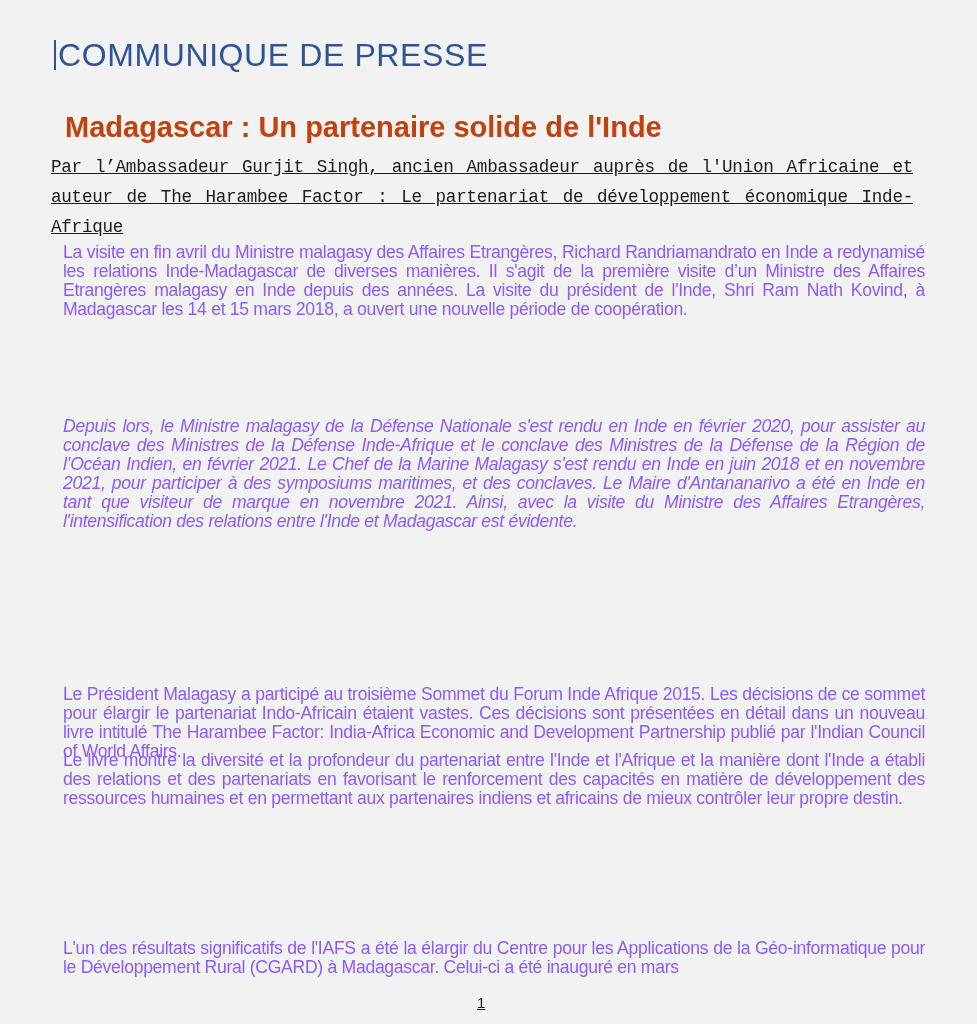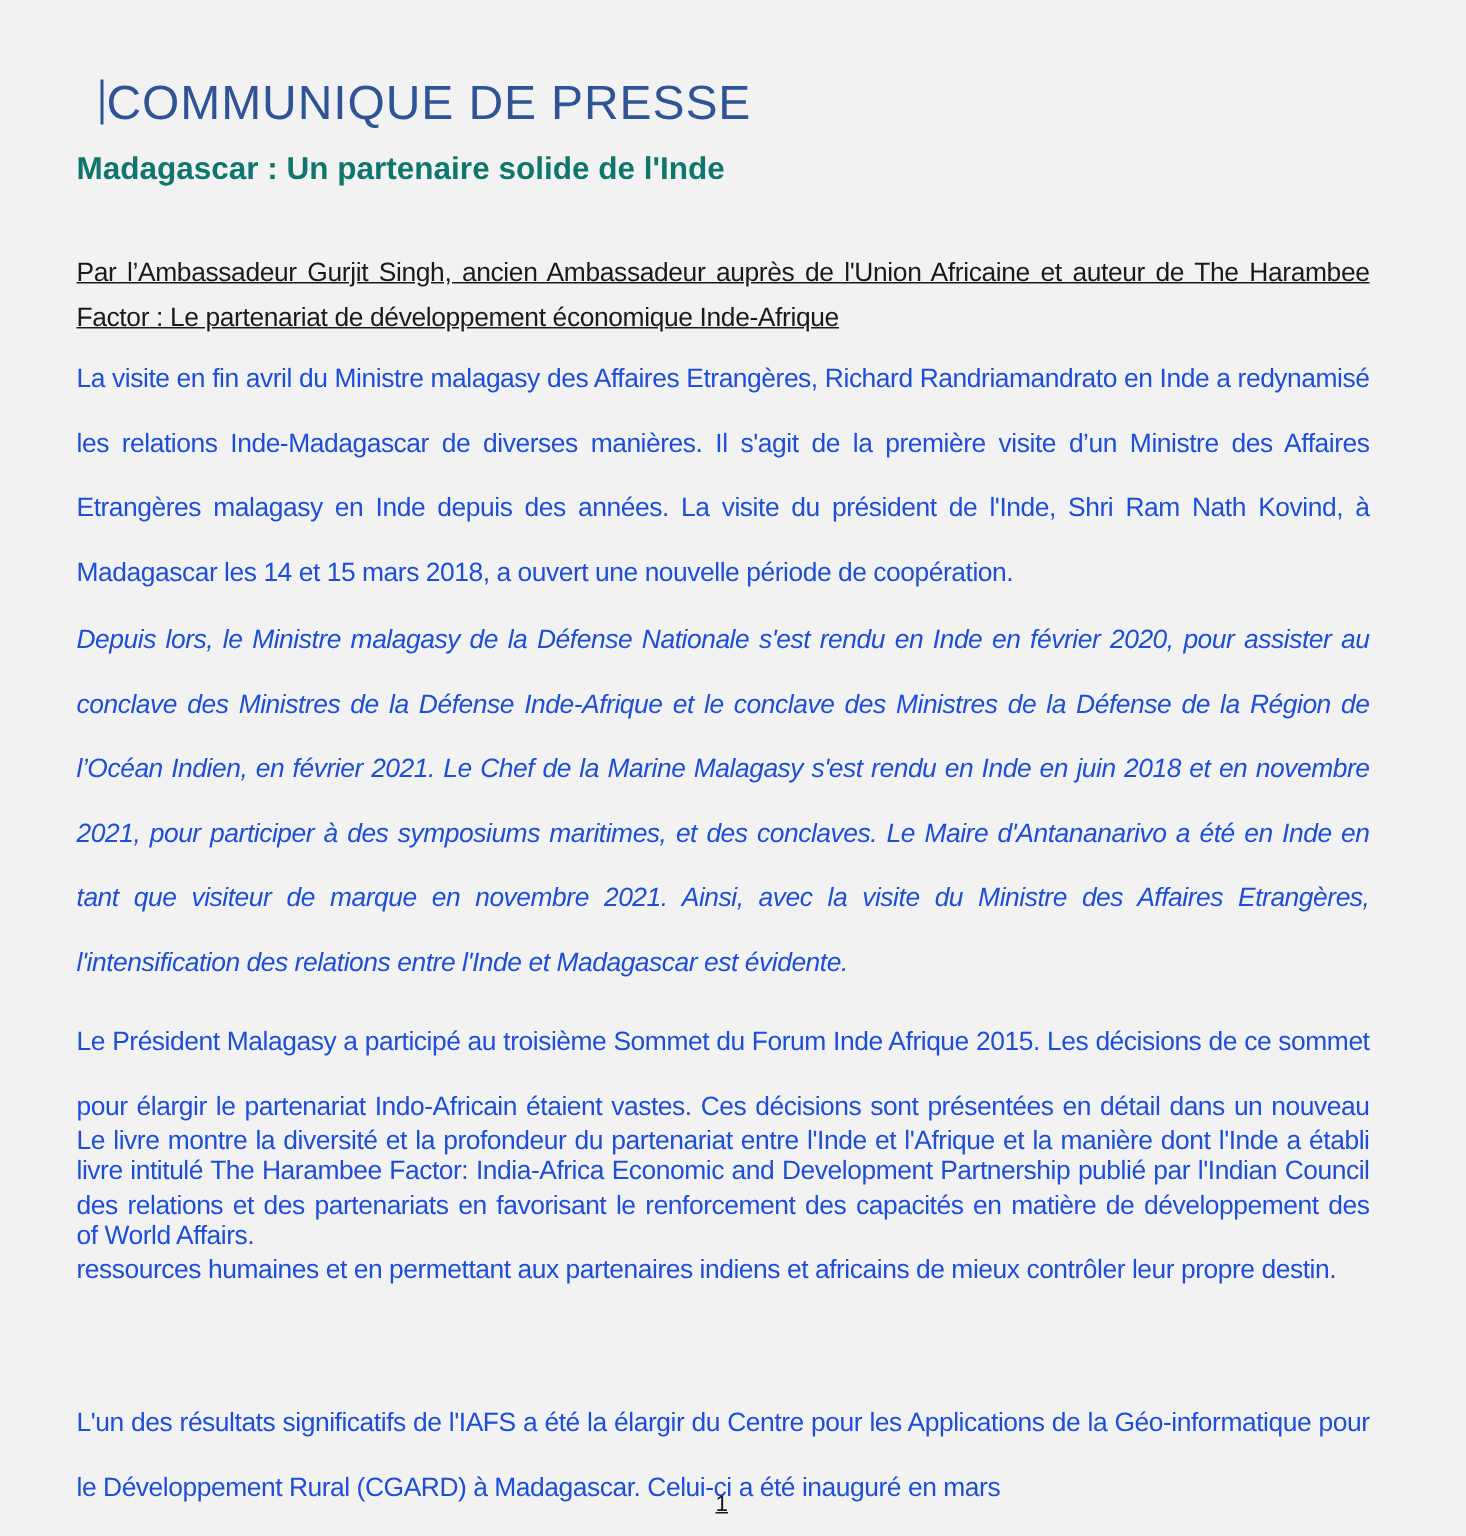"COMMUNIQUE DE PRESSE" .doc-title { margin: 16px -> 3px }
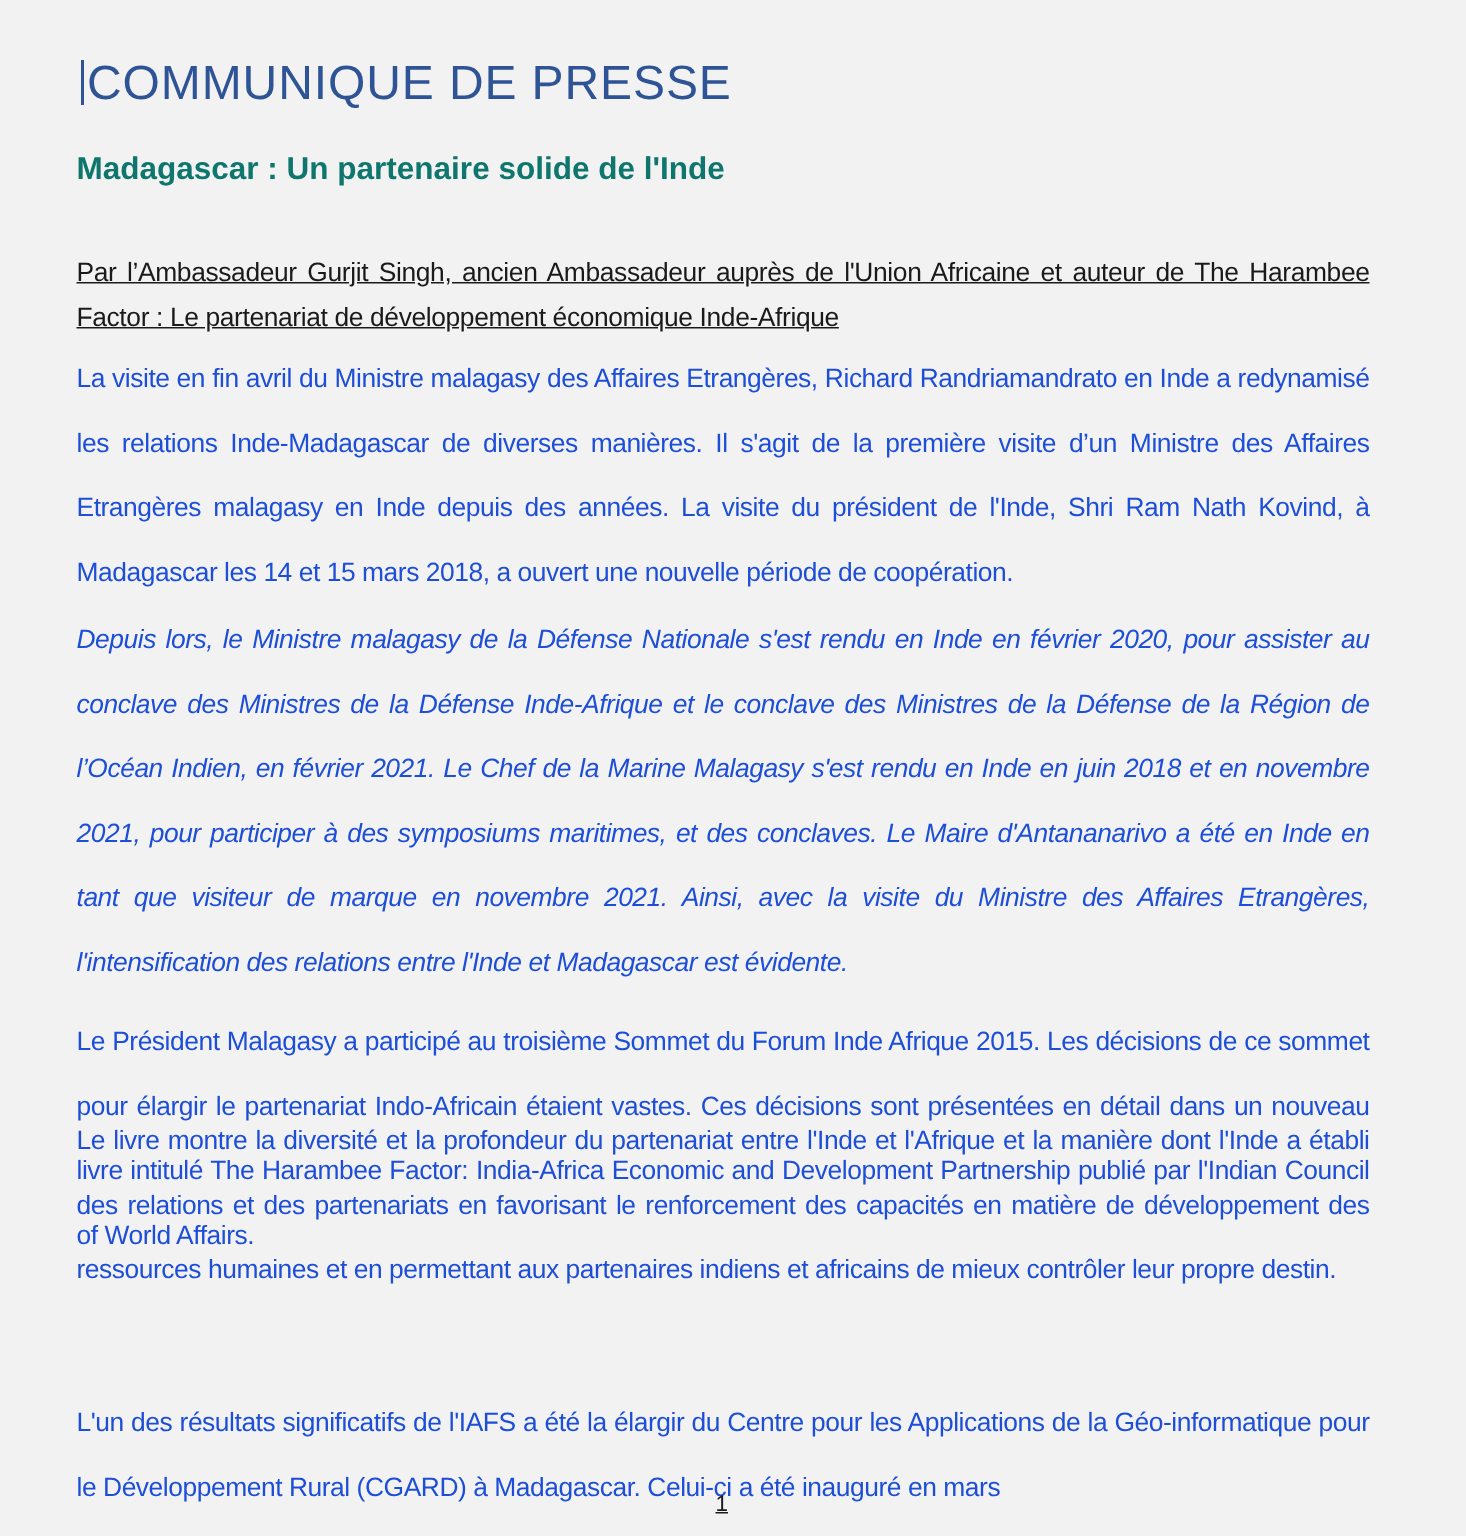"Madagascar : Un partenaire solide" .subtitle { color: #0f766e -> #c2410c; font-size: 21px -> 29px; margin: 0 -> 14px }
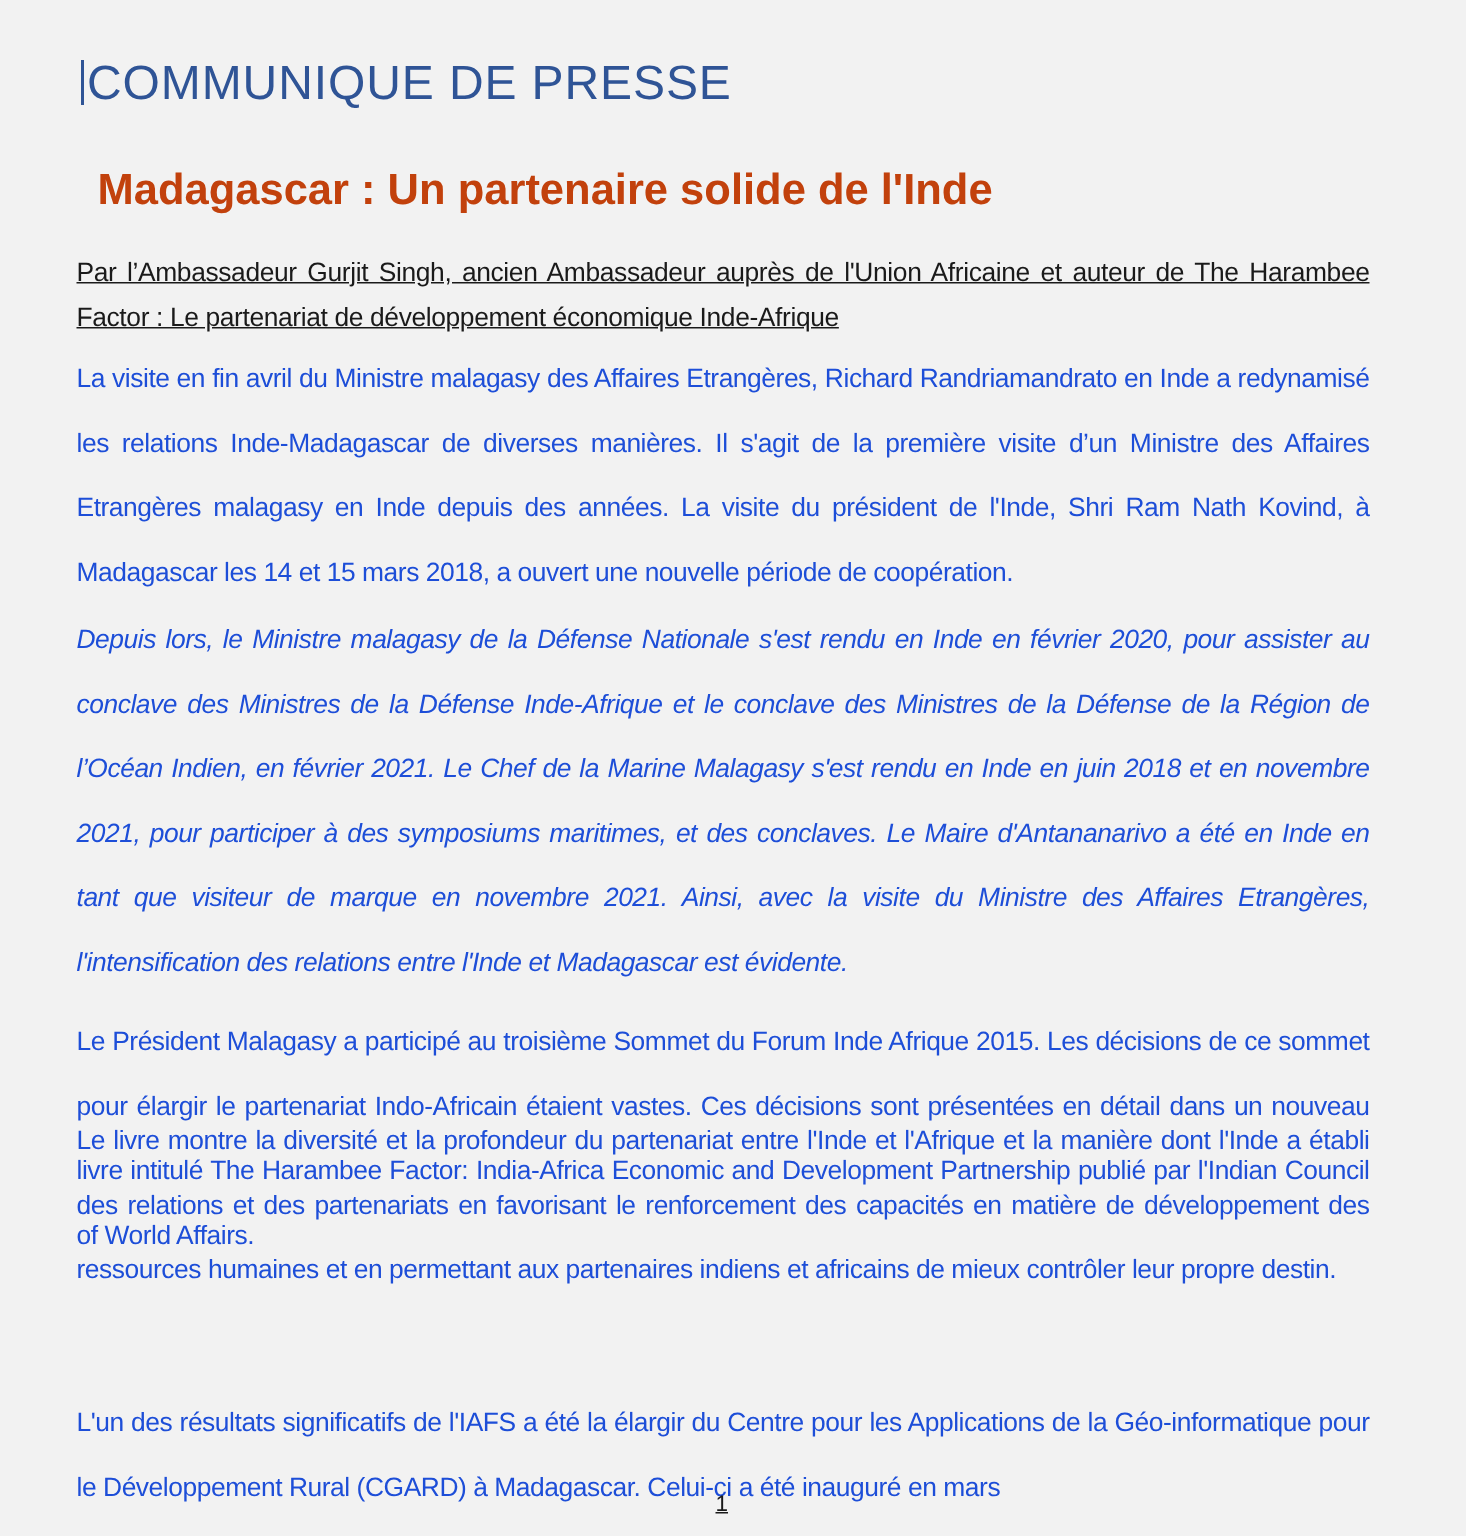"Par l’Ambassadeur Gurjit Singh, ancien" .byline { font-family: none -> Liberation Mono, monospace; top: 166px -> 152px }
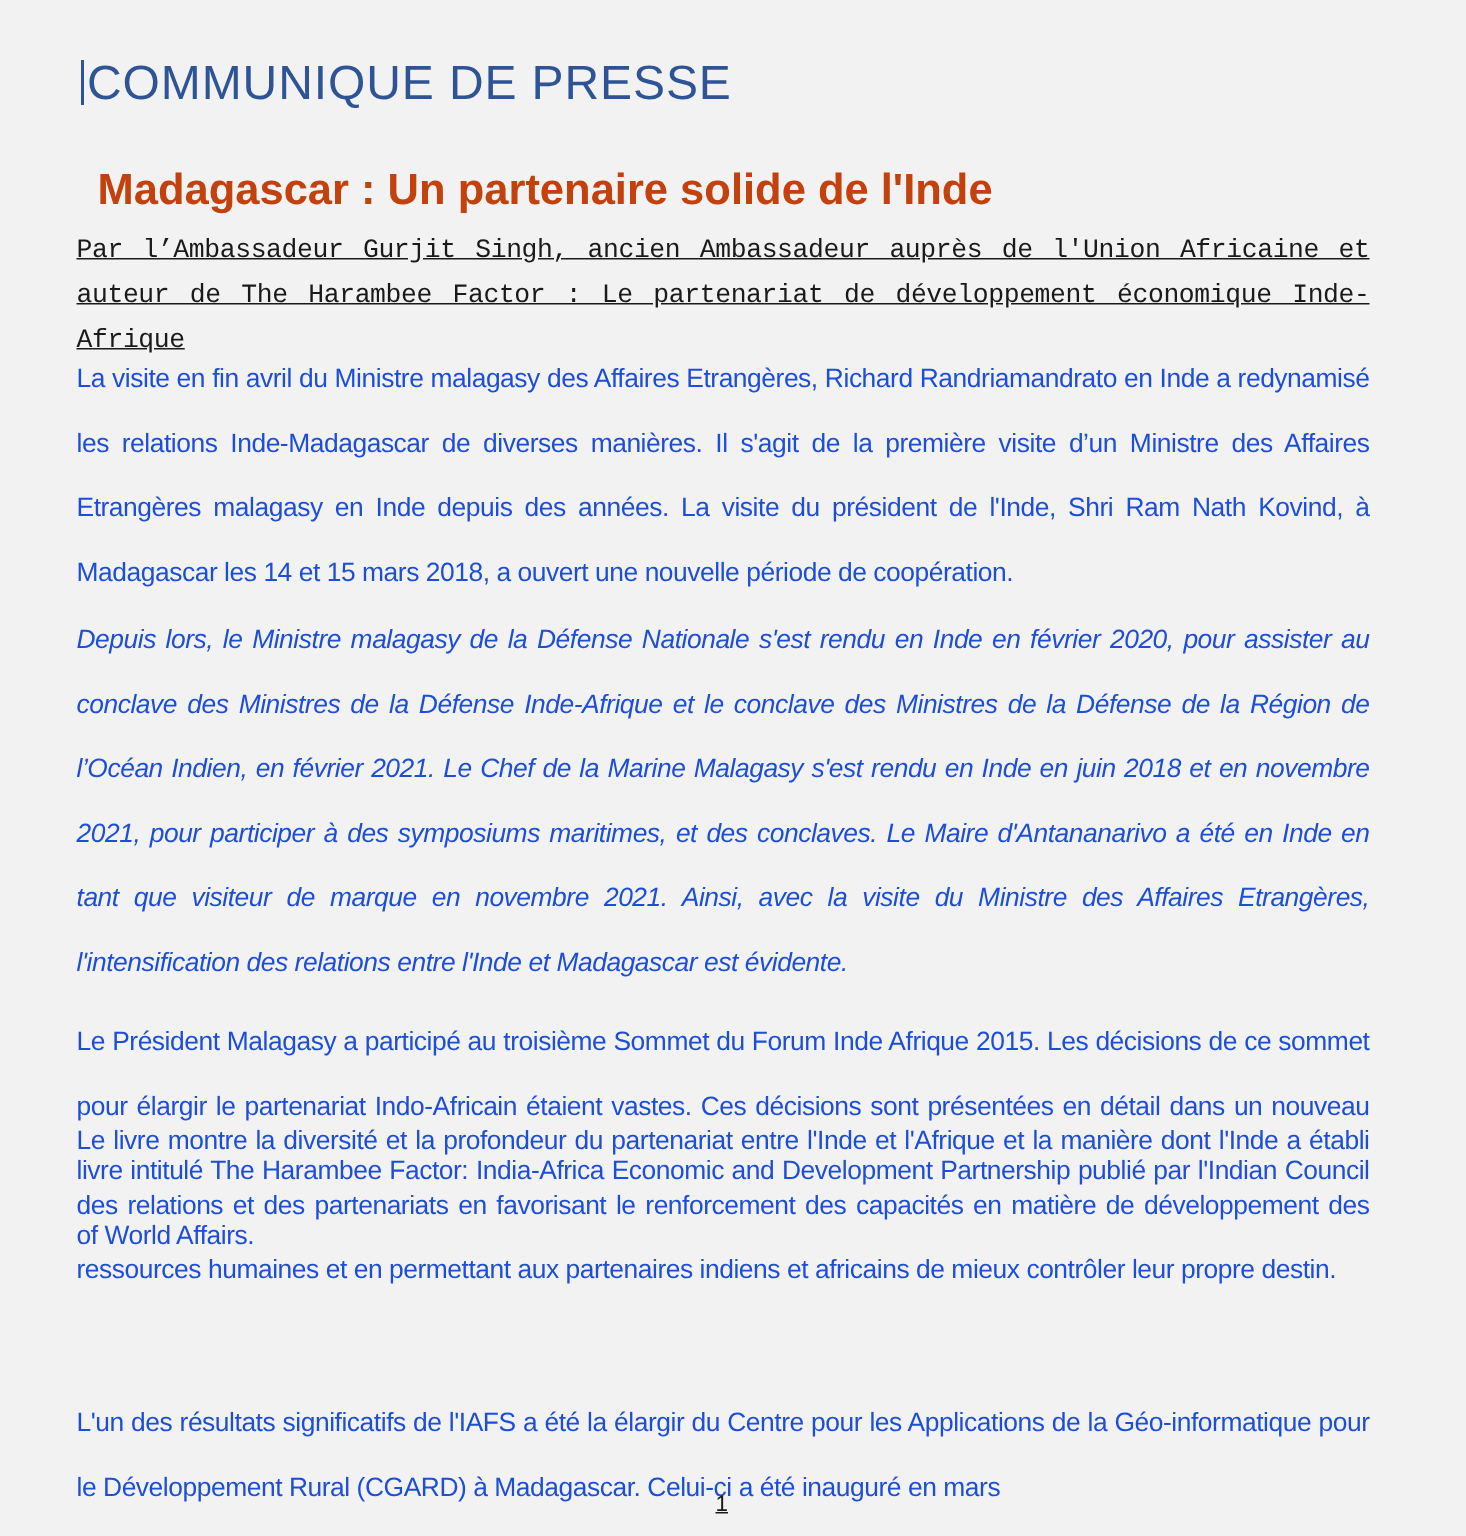"La visite en fin avril" .para { color: #1d4ed8 -> #8b5cf6; line-height: 43px -> 19px; margin: 0 -> 12px }
